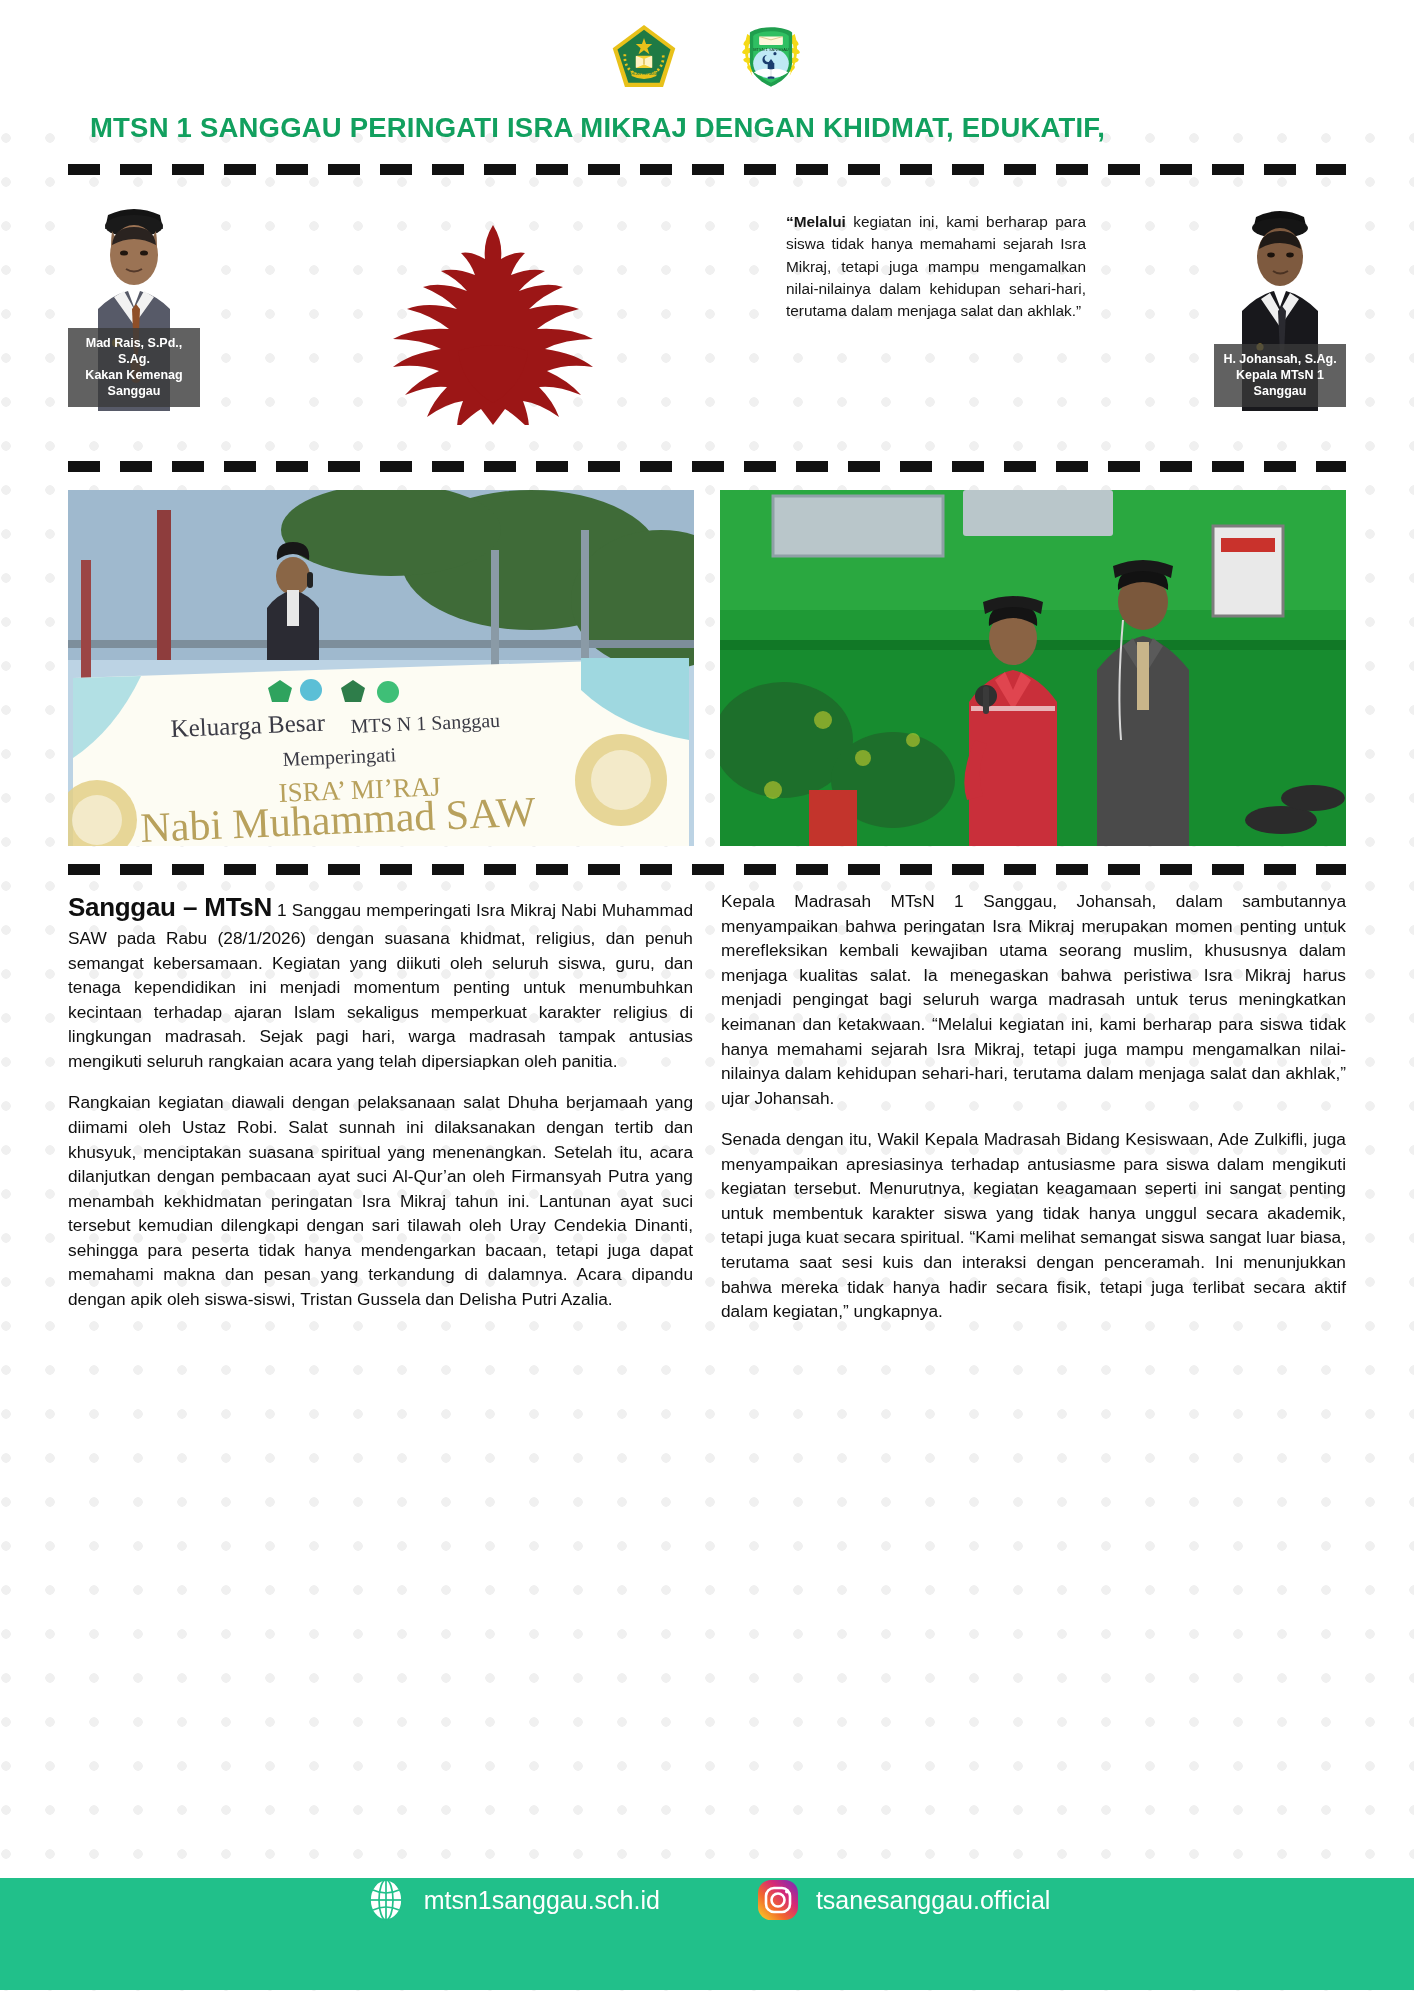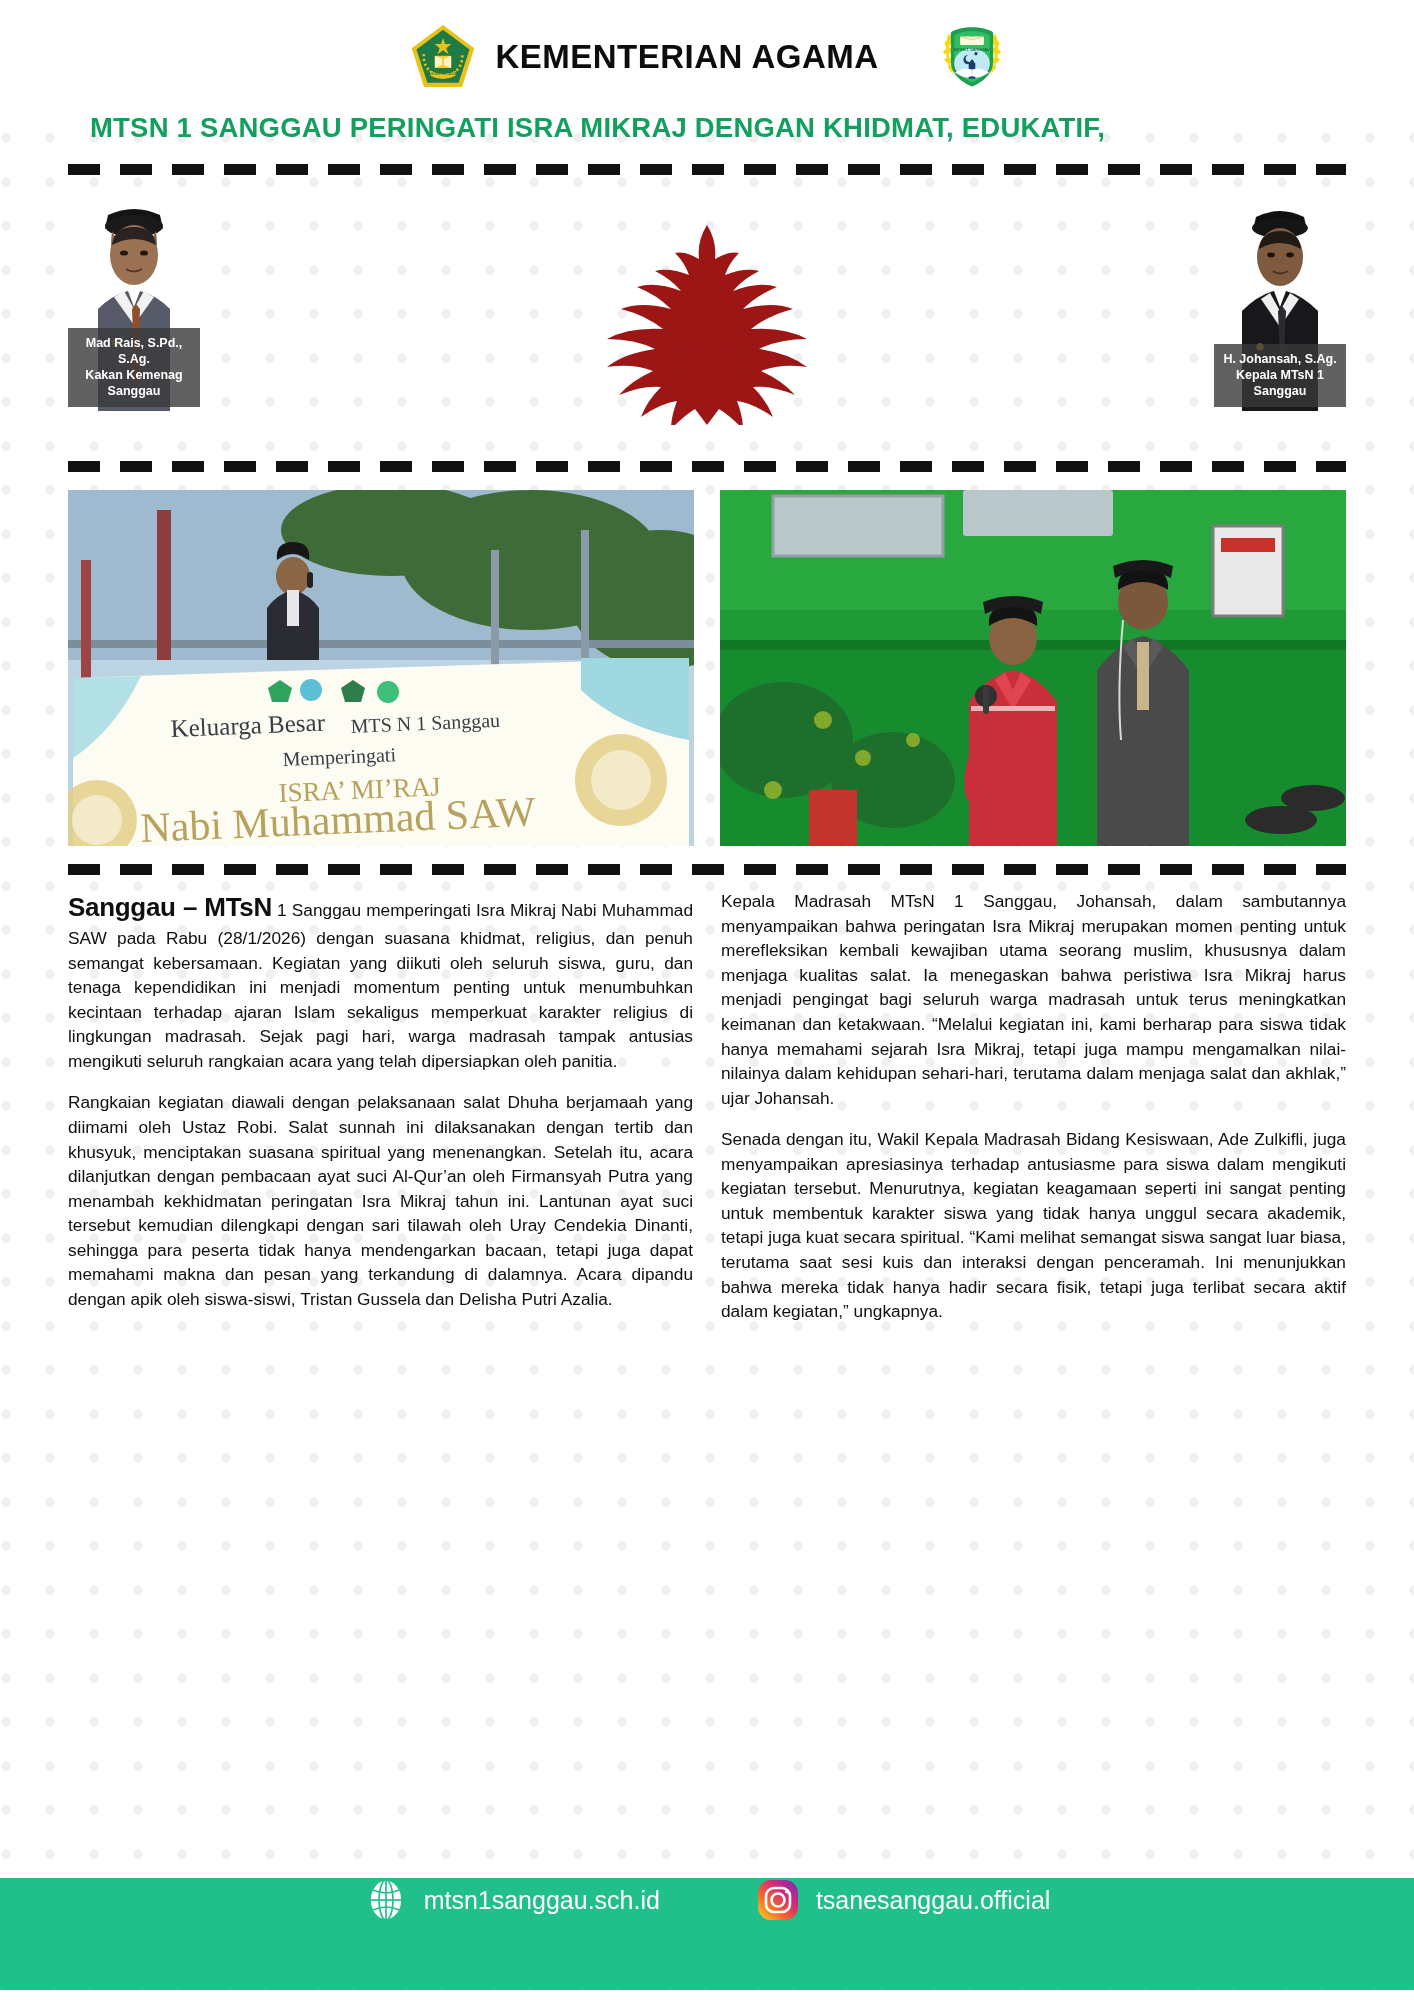"KEMENTERIAN AGAMA" span.brand-title { html: <span>KEMENTERIAN AGAMA</span> -> none }
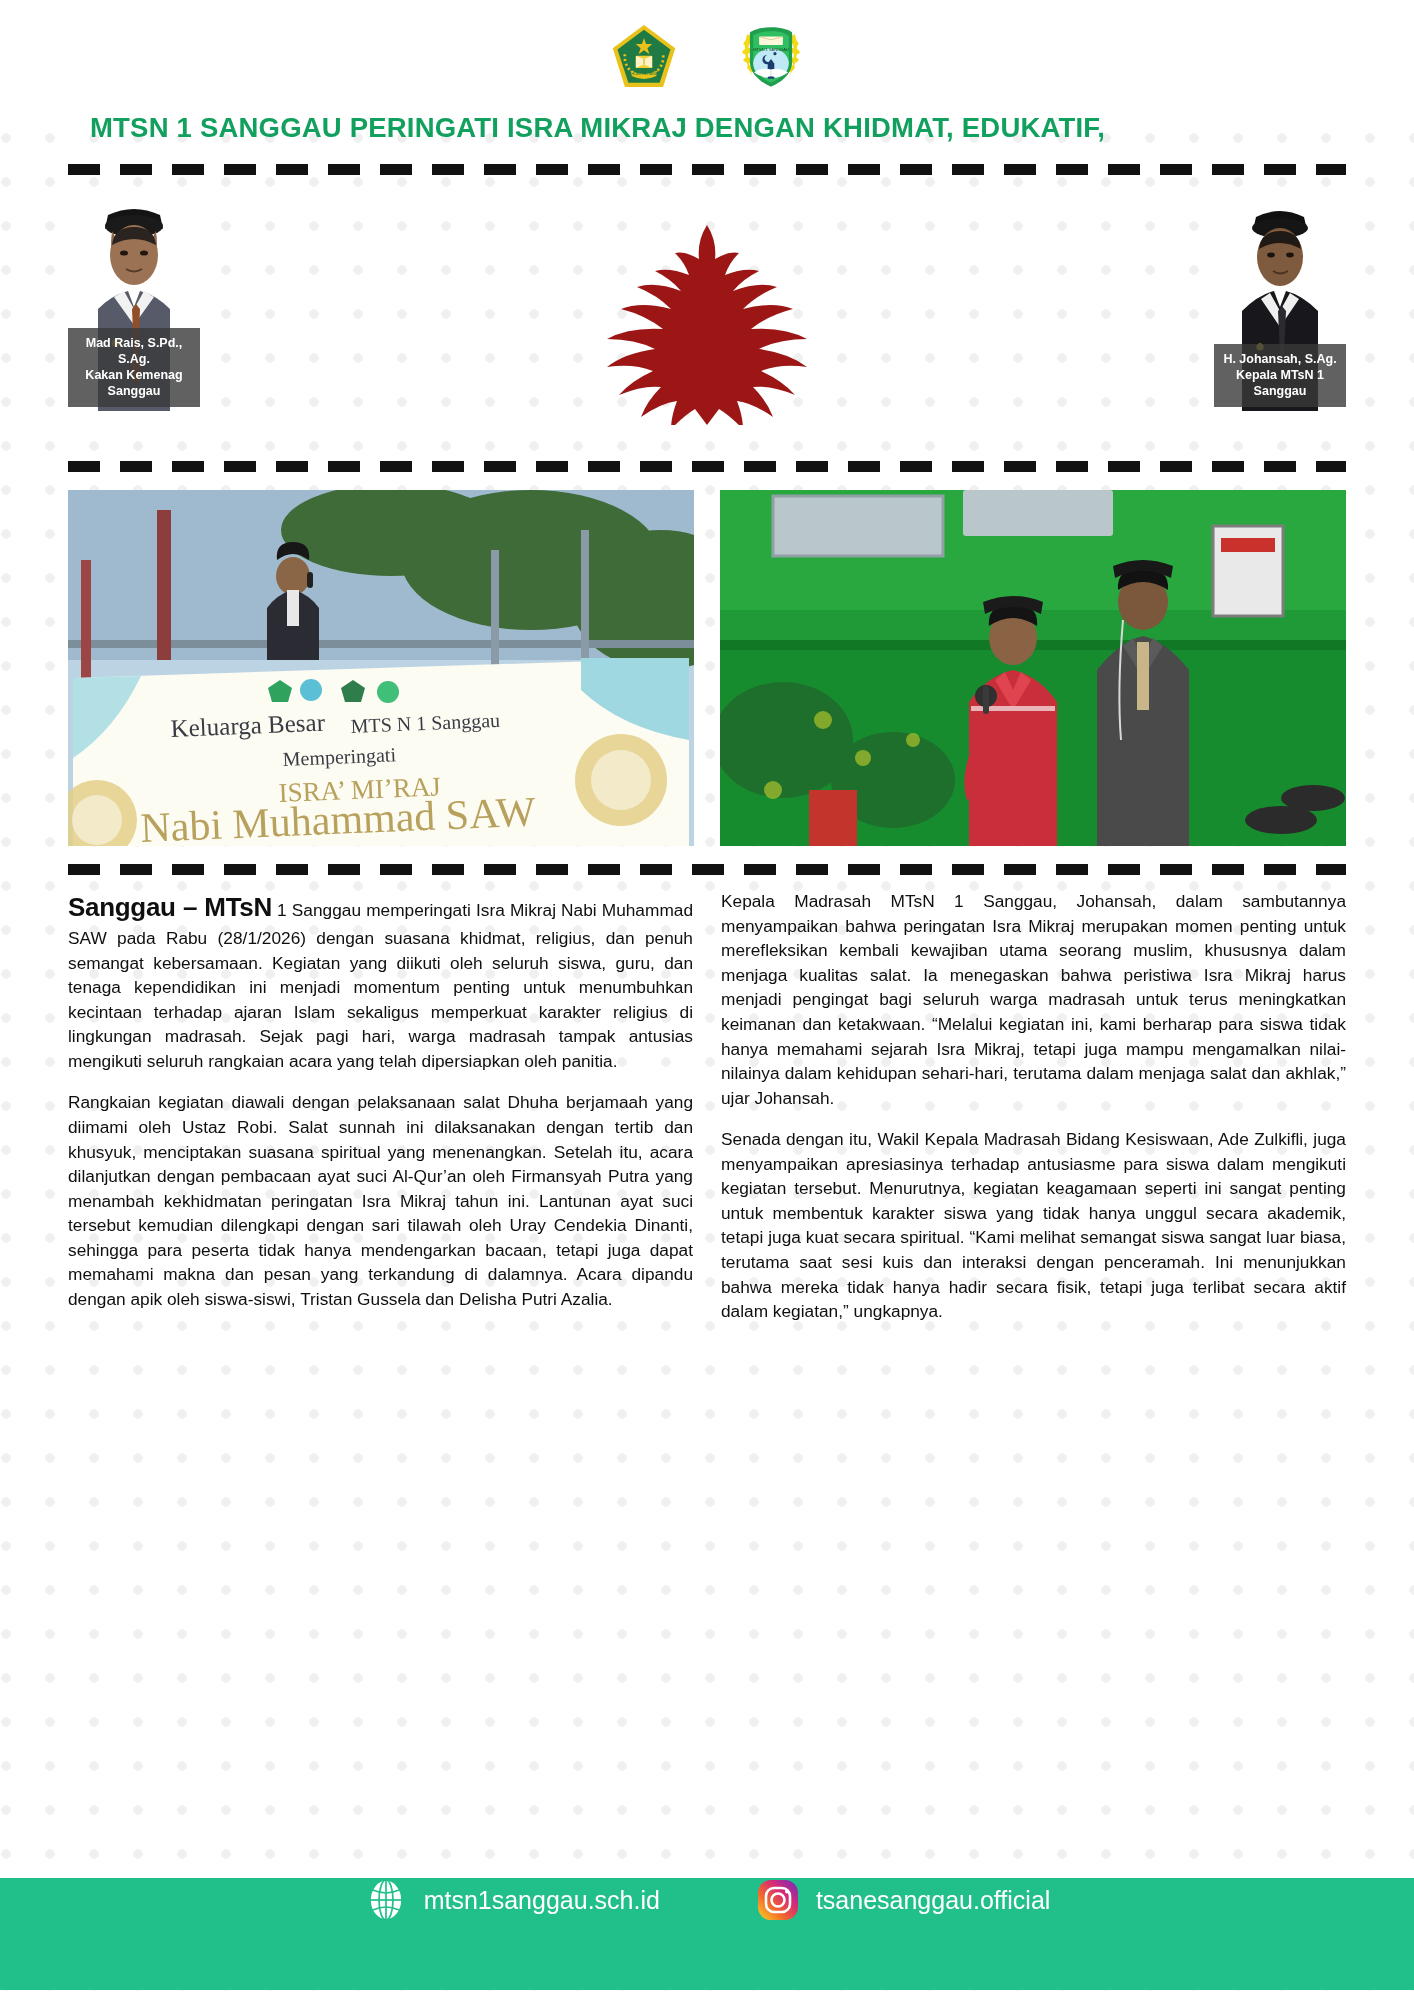"“Melalui kegiatan ini, kami berharap" div.quote { html: none -> <div> <b>“Melalui</b><span> kegiatan ini, kami berharap para siswa tidak hanya memahami sejarah Isra Mikraj, tetapi juga mampu mengamalkan nilai-nilainya dalam kehidupan sehari-hari, terutama dalam menjaga salat dan akhlak.”</span> </div> }
